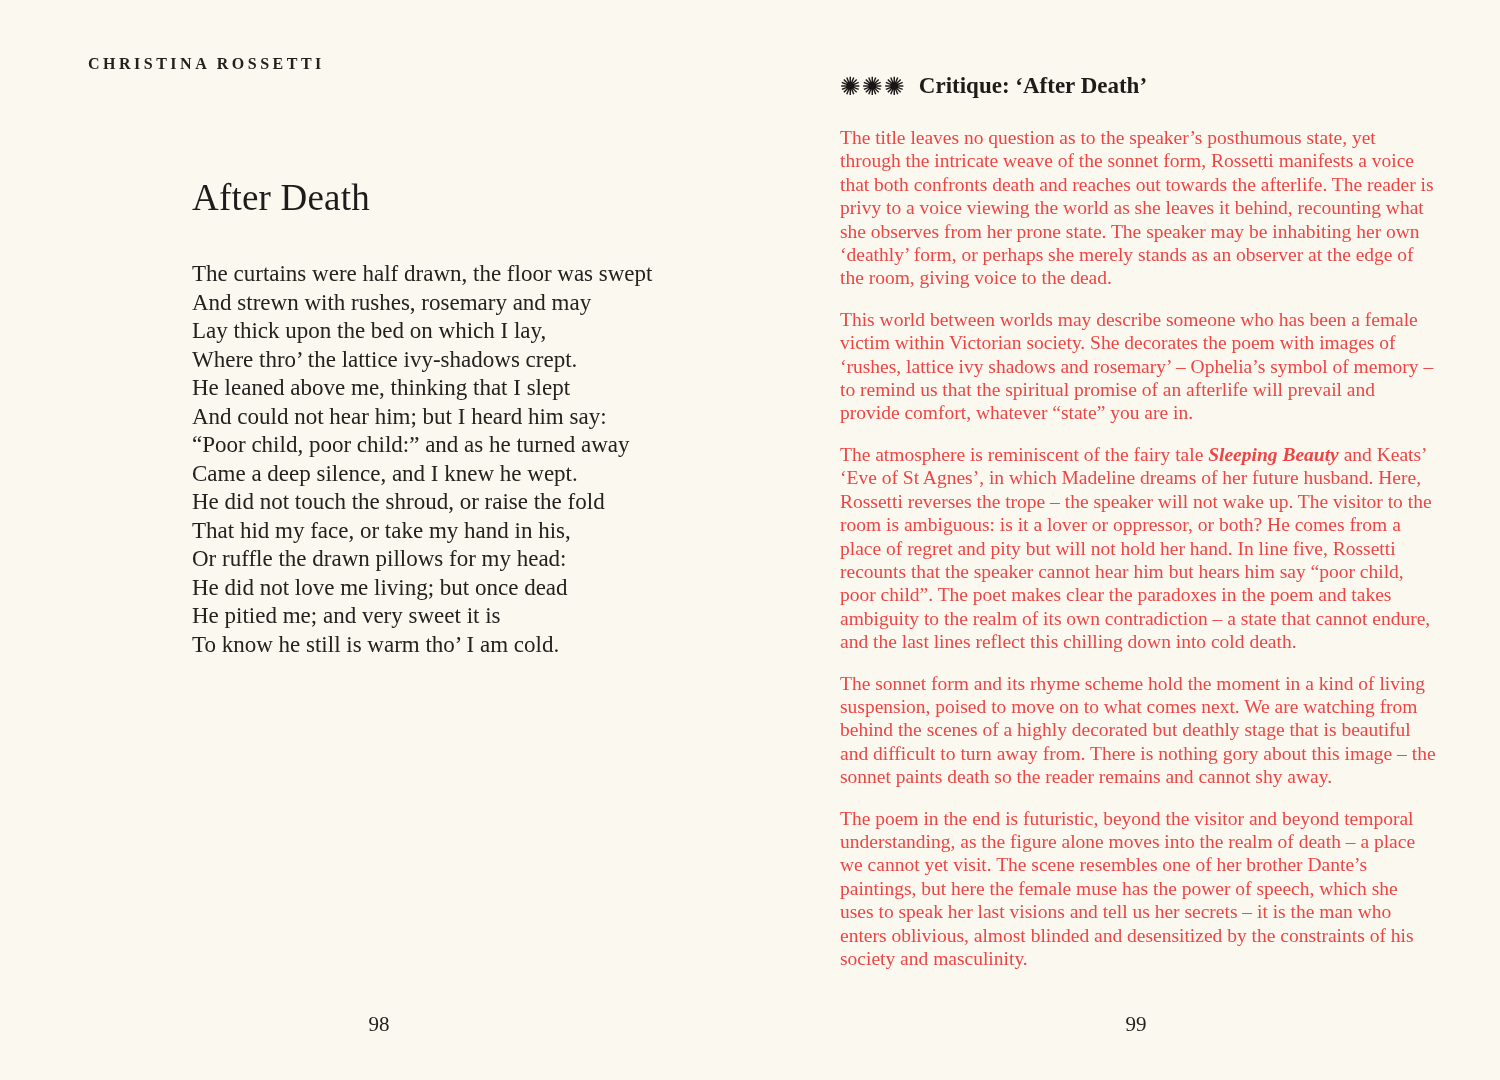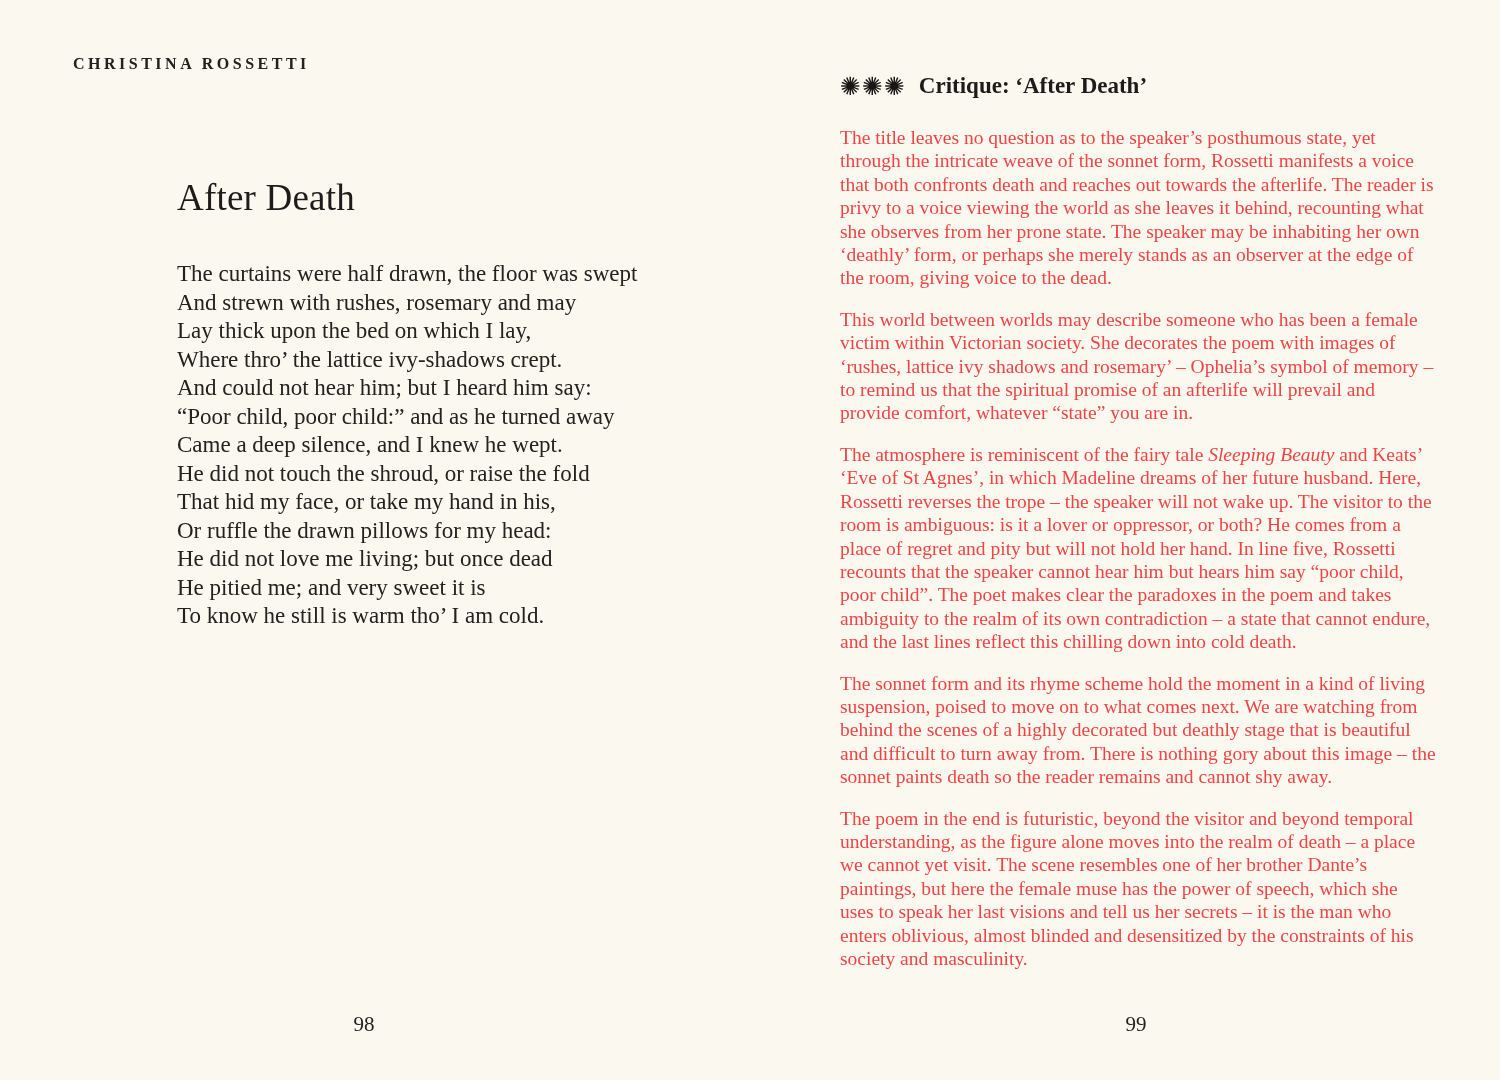"CHRISTINA ROSSETTI" .page-left { left: 1px -> 16px }
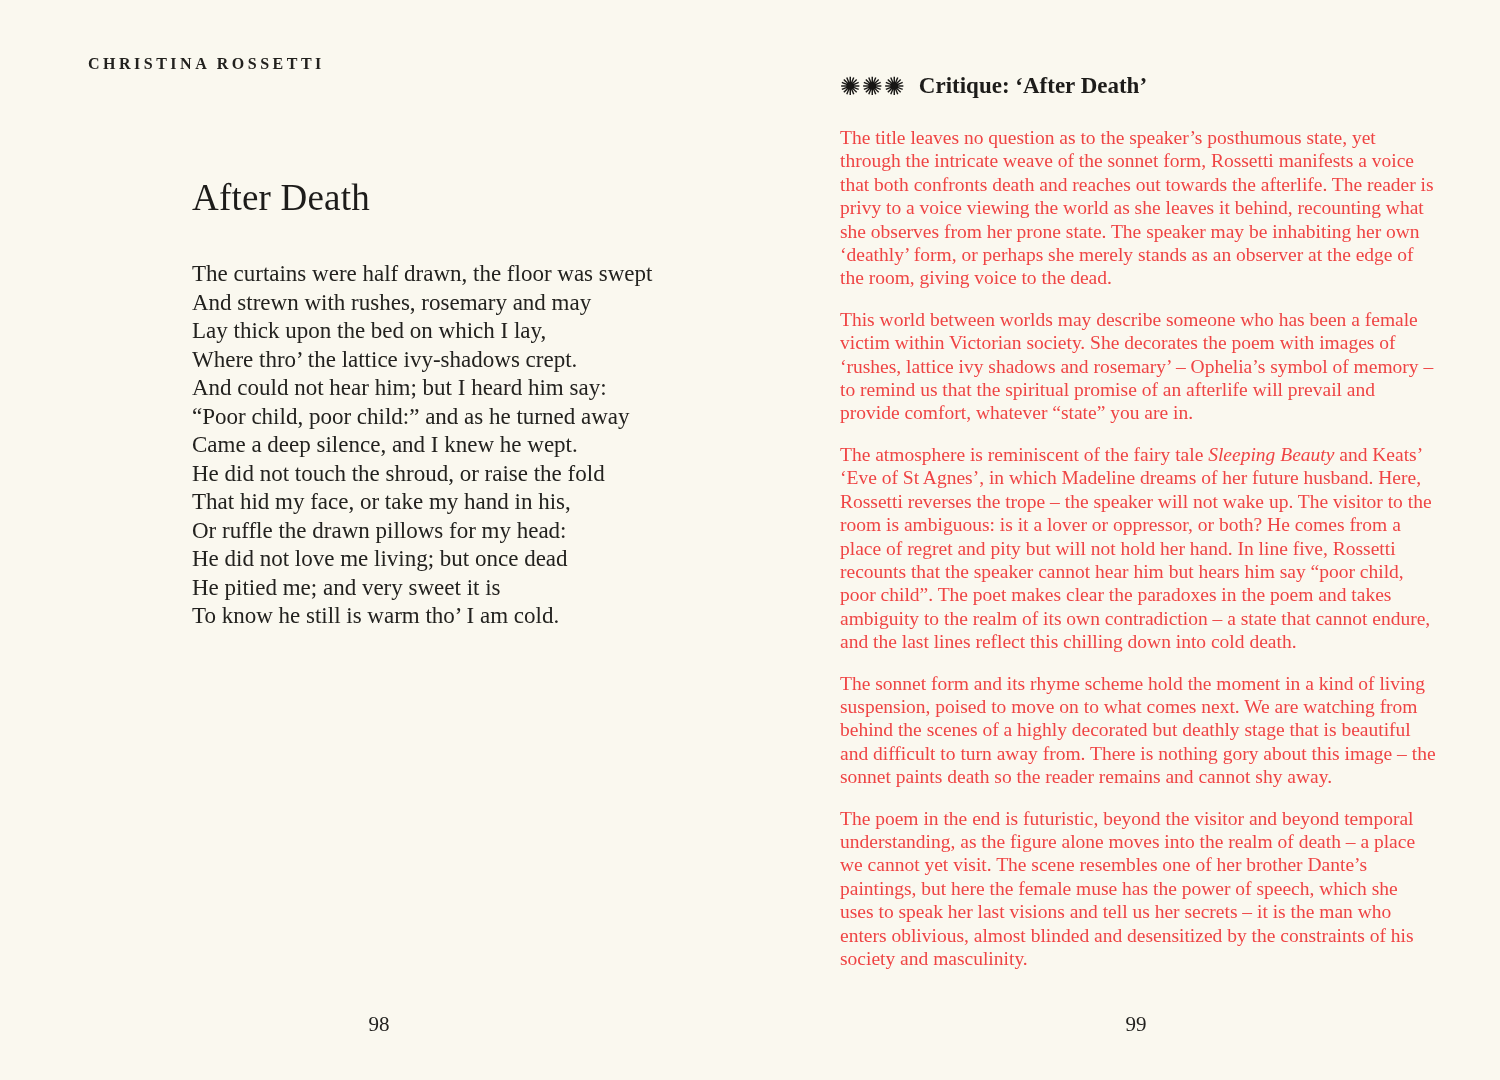"He leaned above me, thinking" div { html: none -> <div>He leaned above me, thinking that I slept</div> }
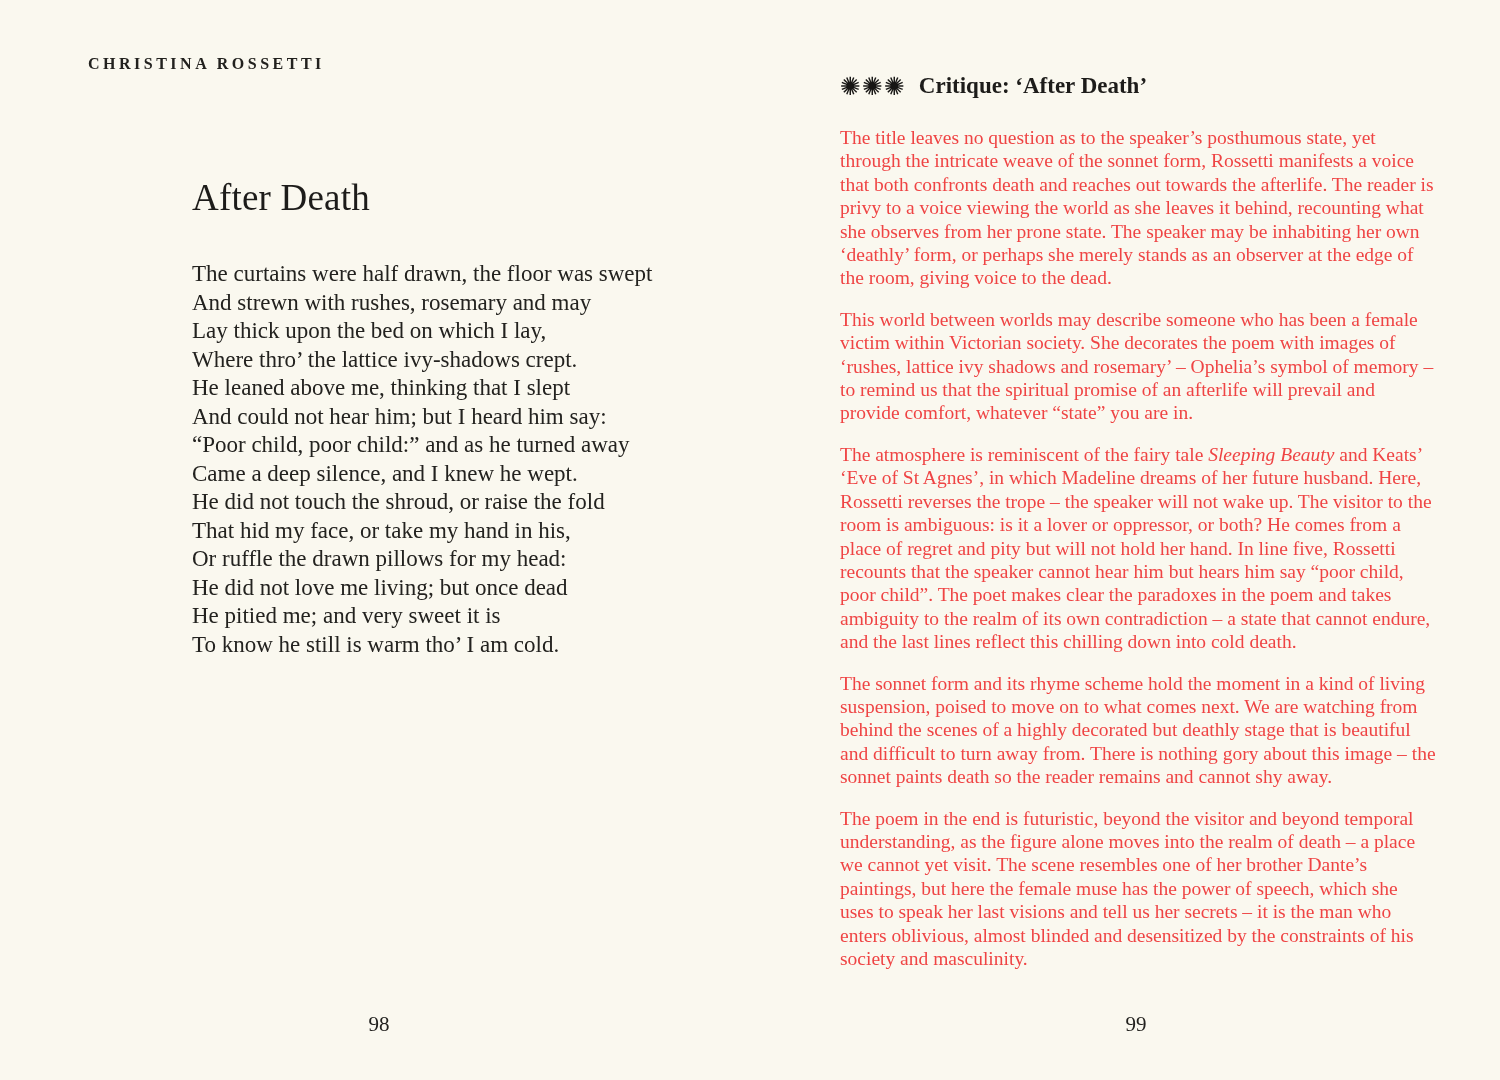"Sleeping Beauty" .critique-body p i { font-weight: none -> bold }
